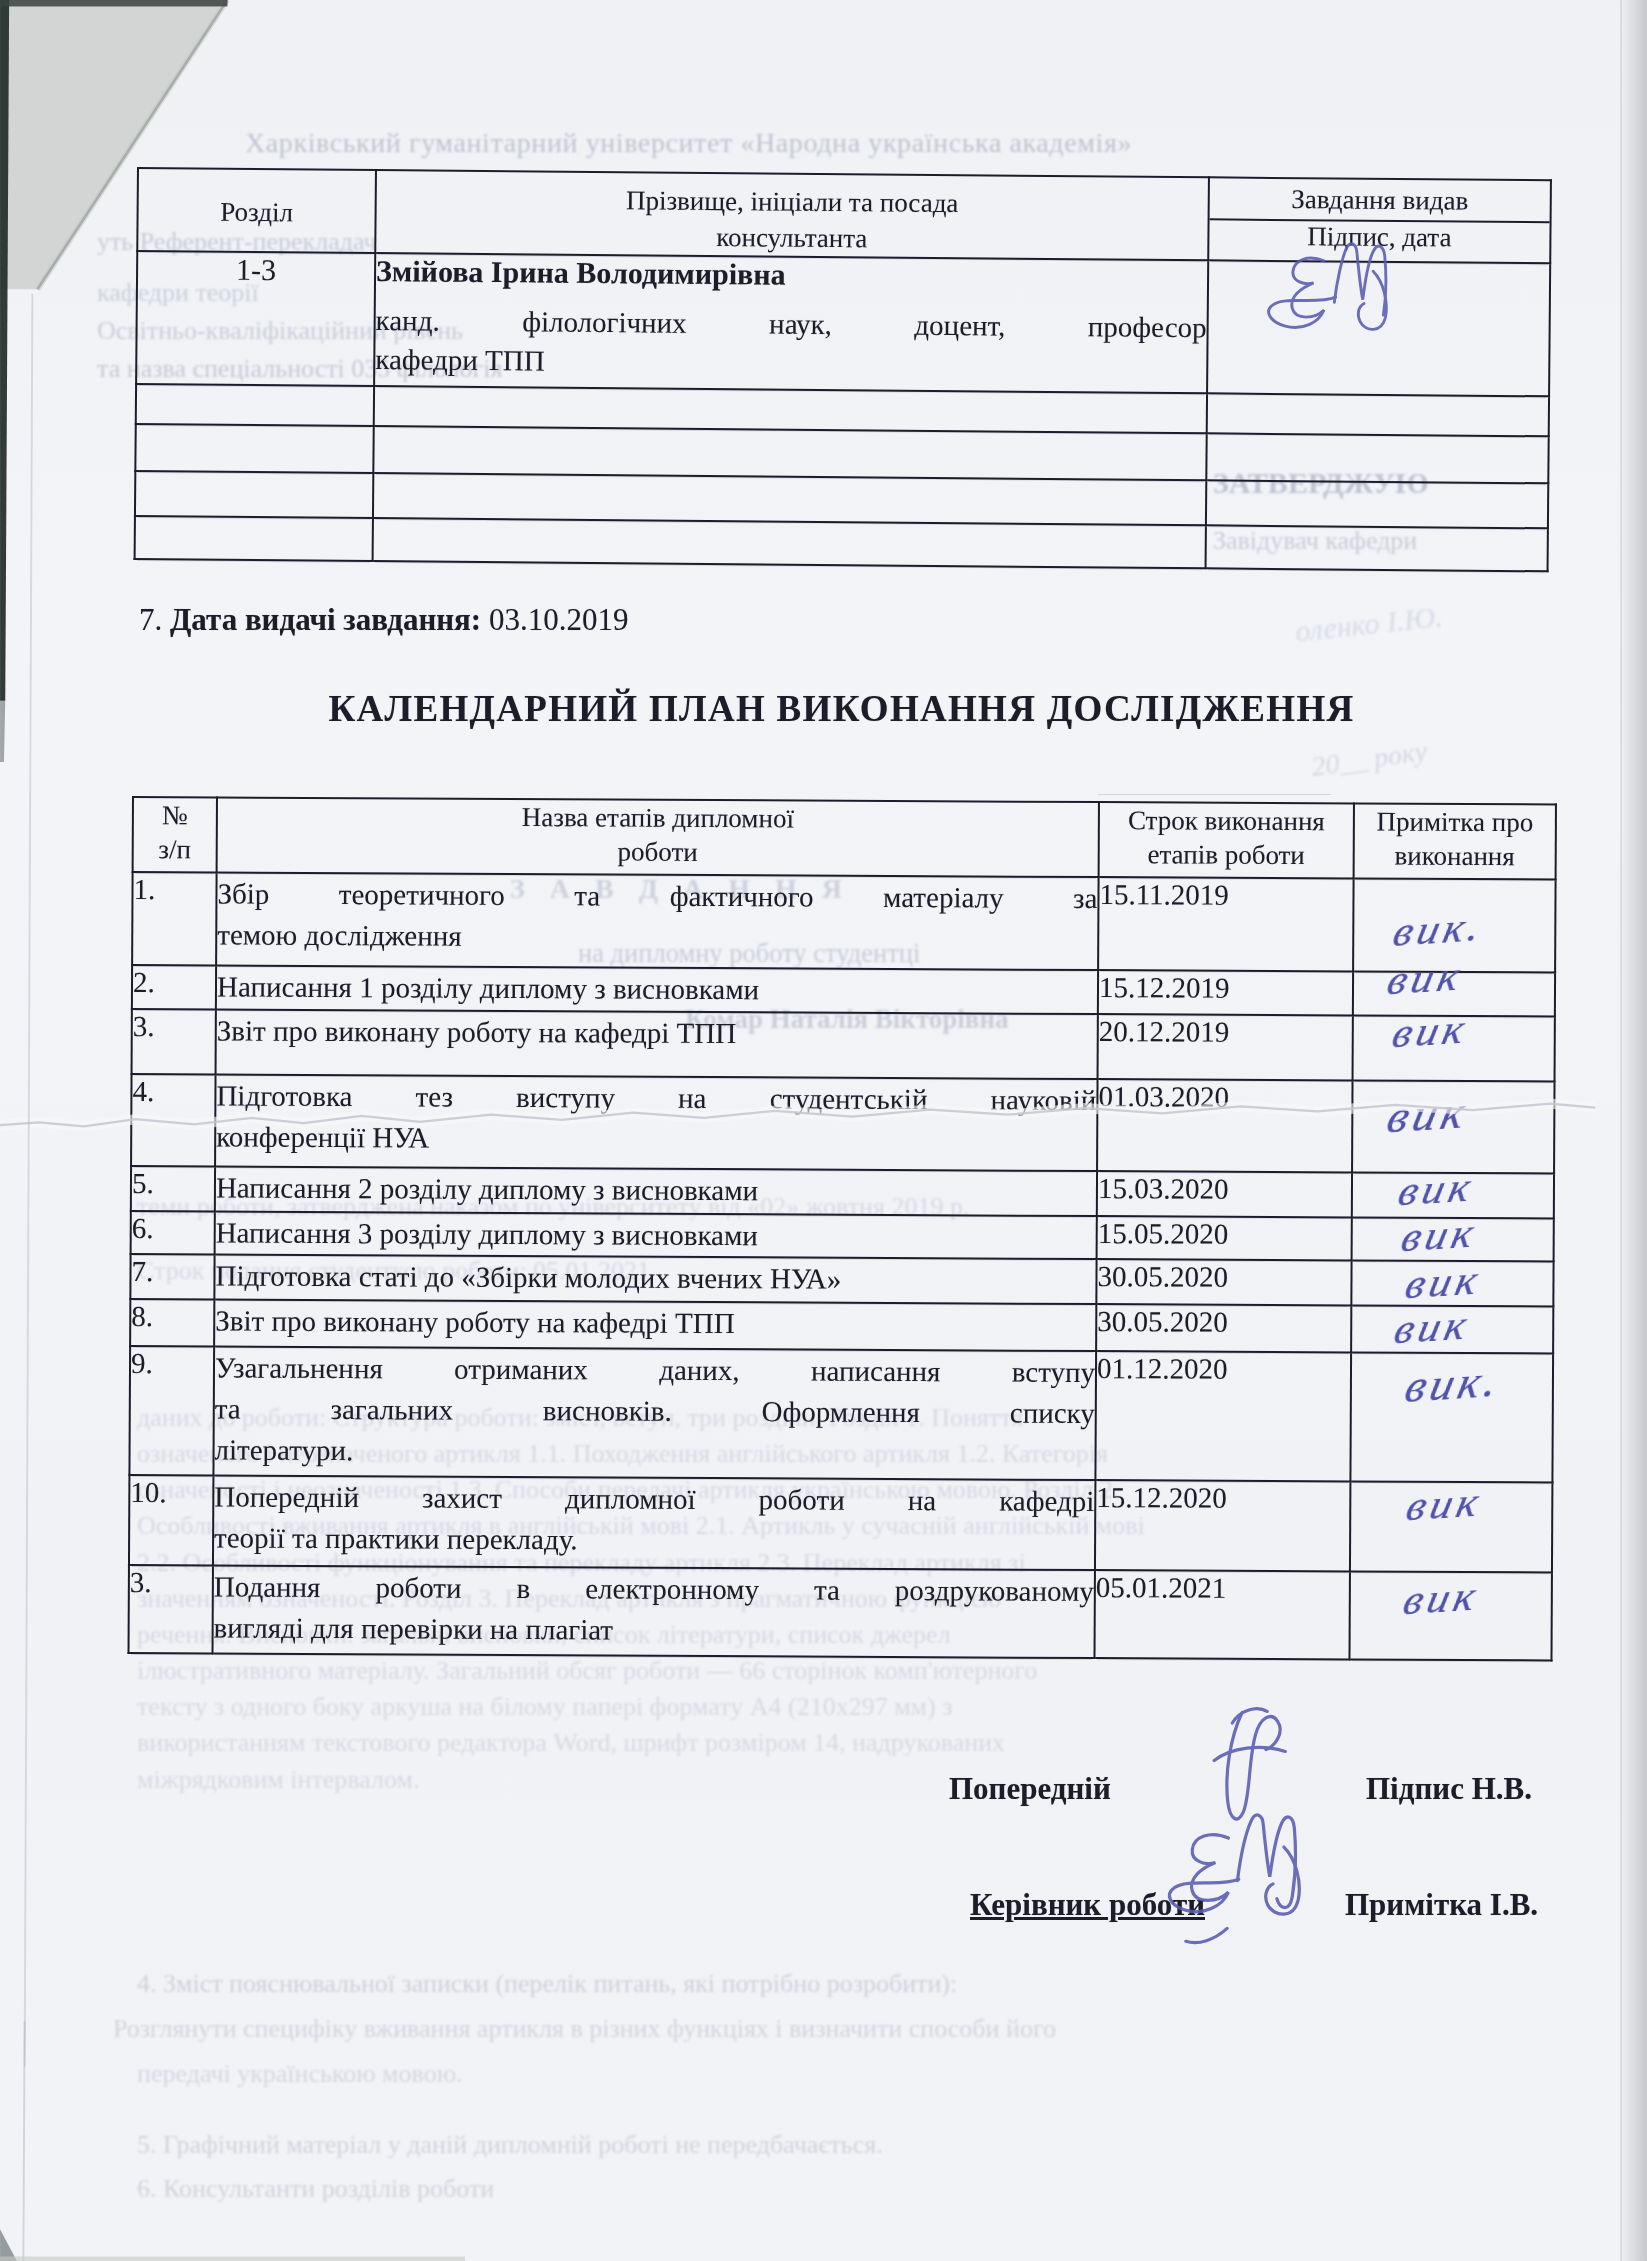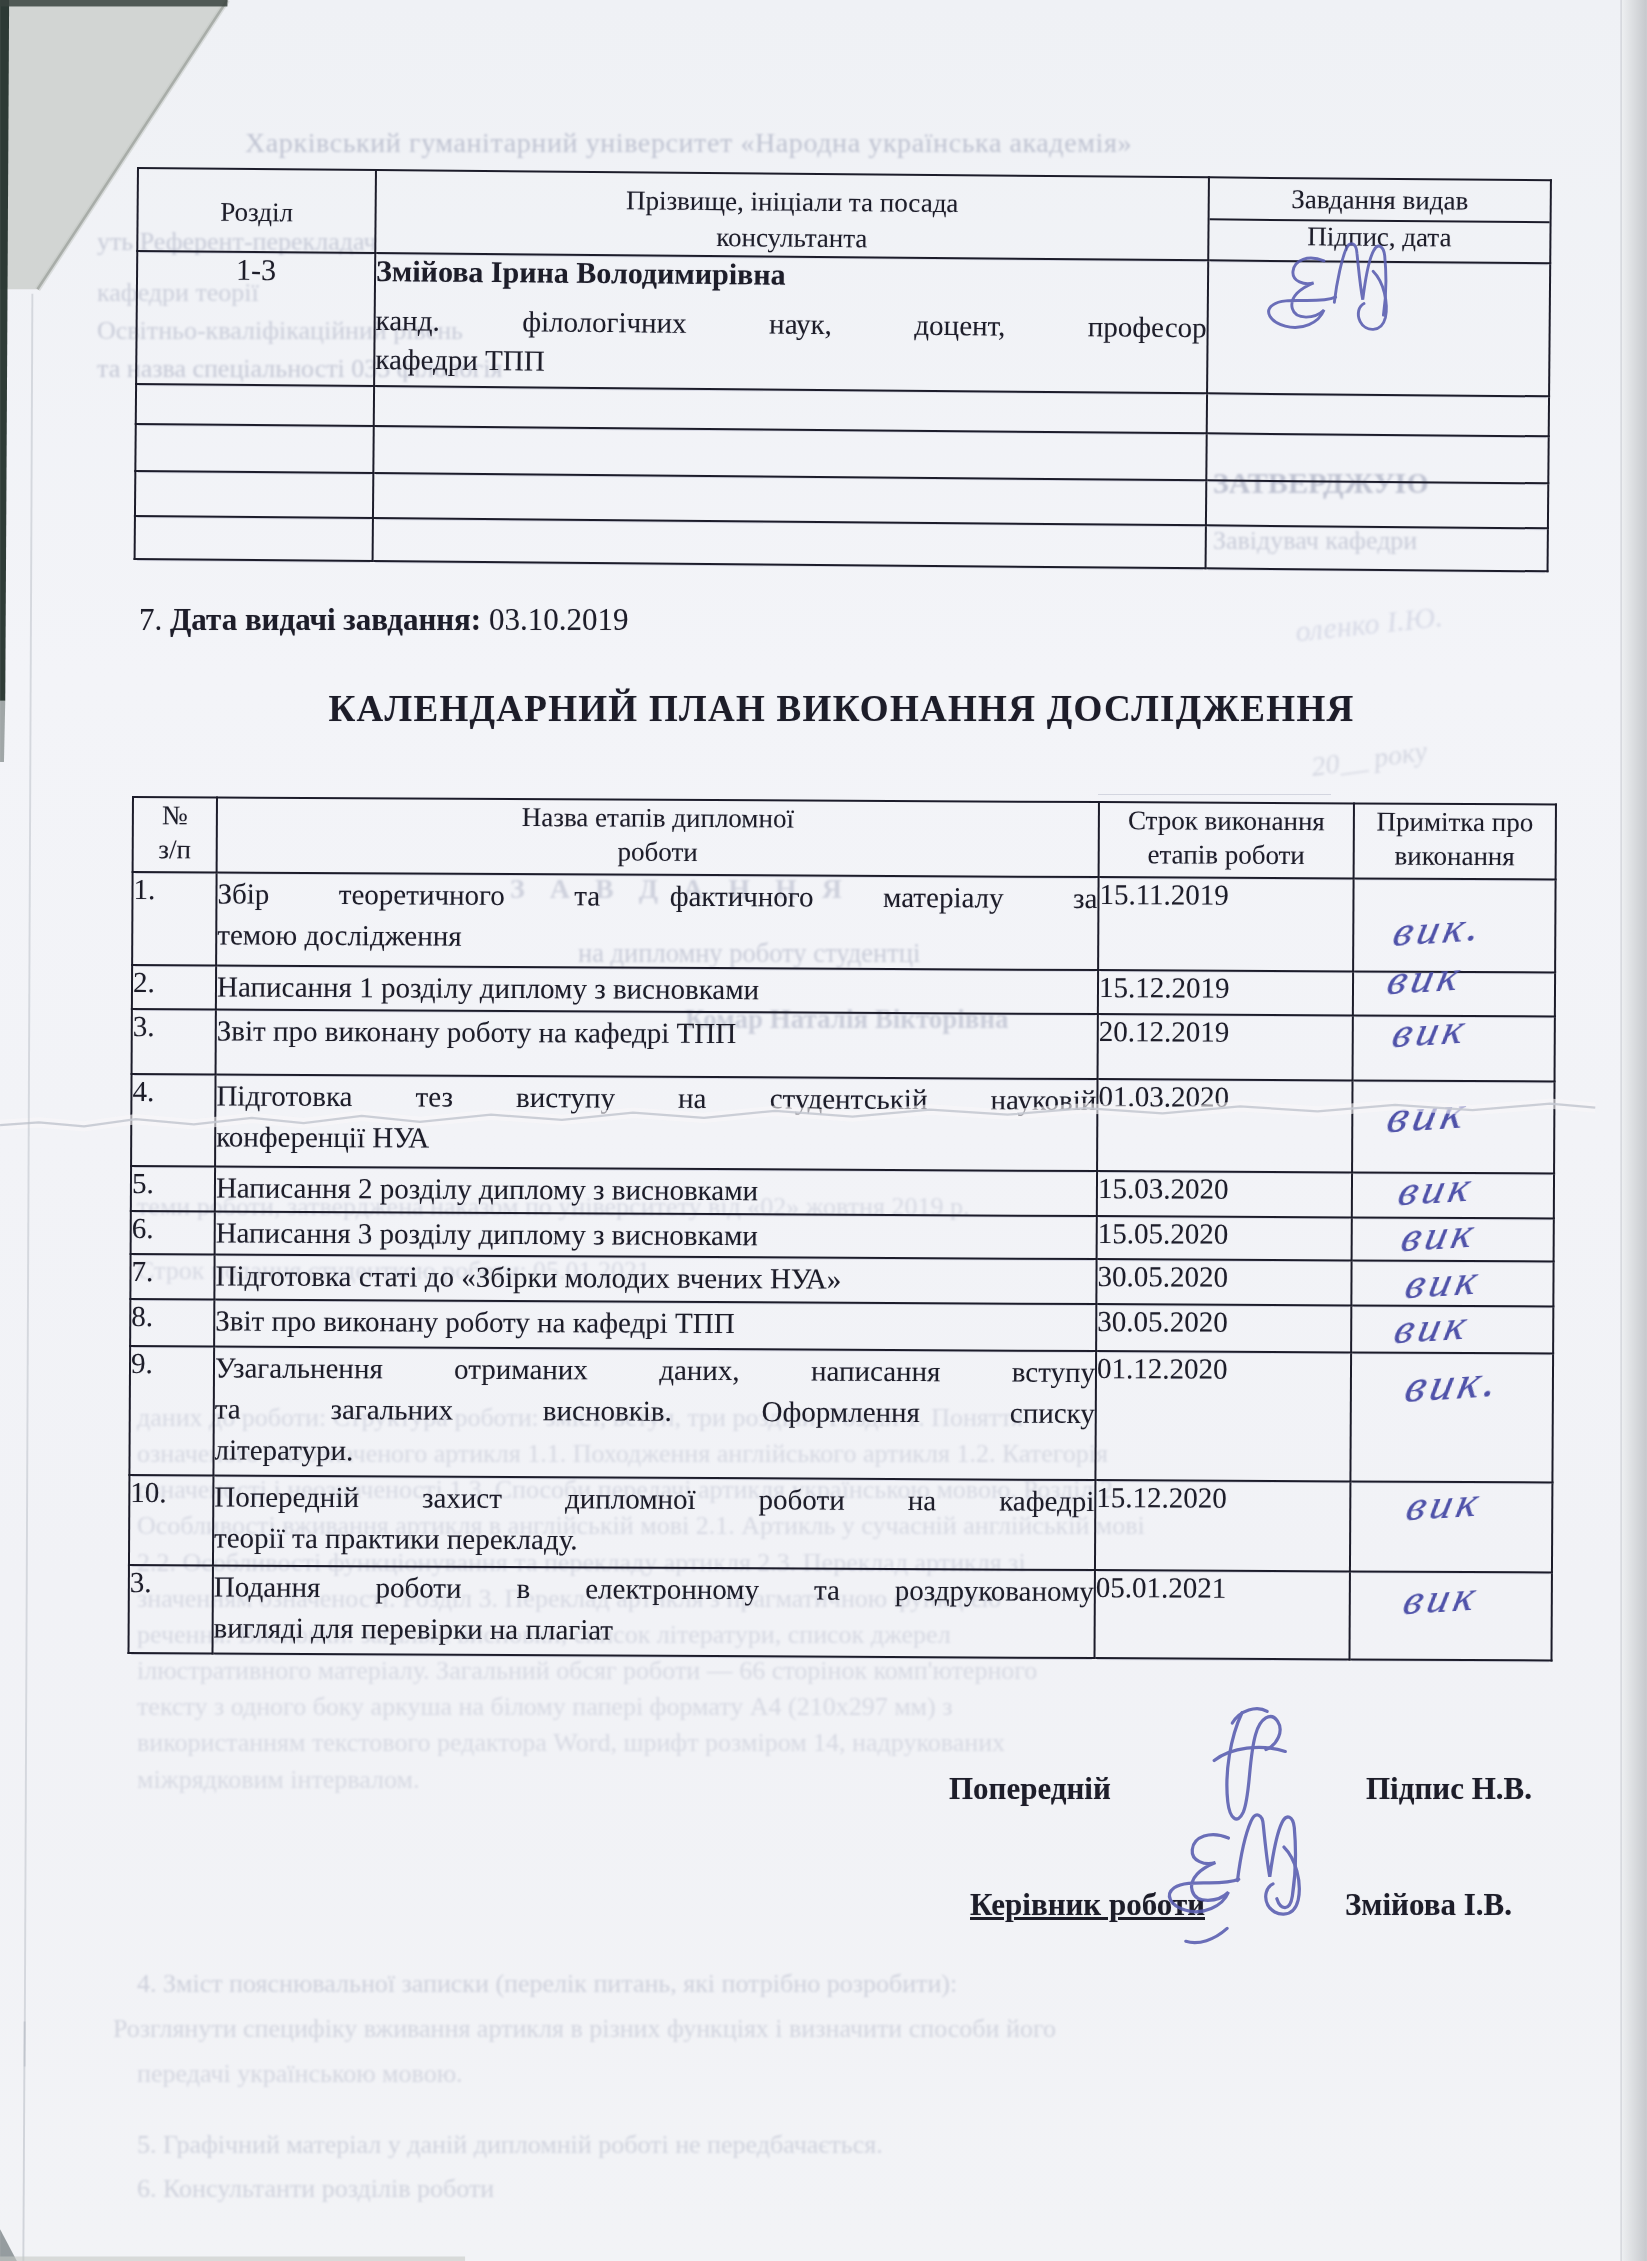"Змійова І.В." span.signoff { text: Змійова -> Примітка }
